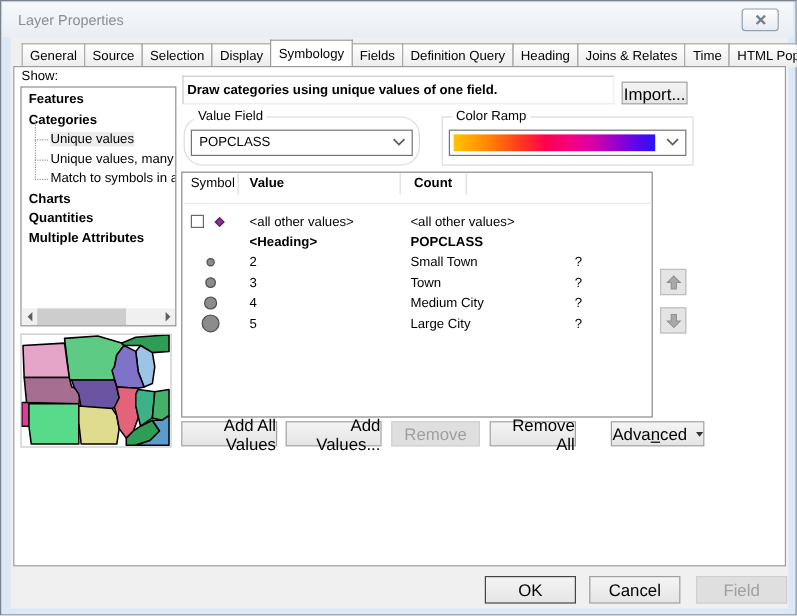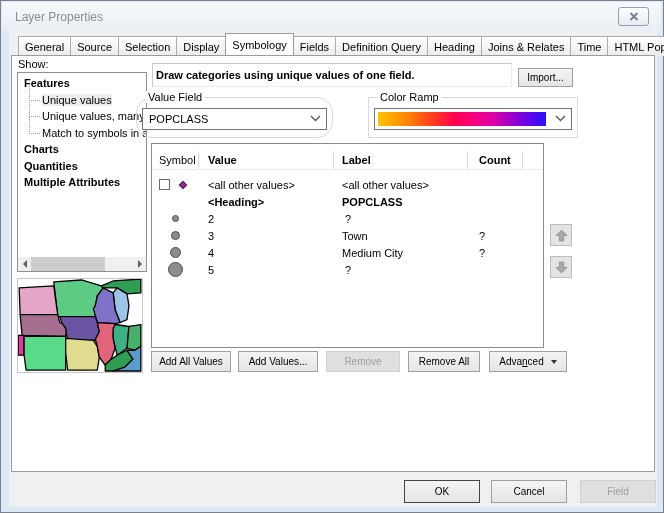"Import..." .btn { font-size: 10px -> 14px }
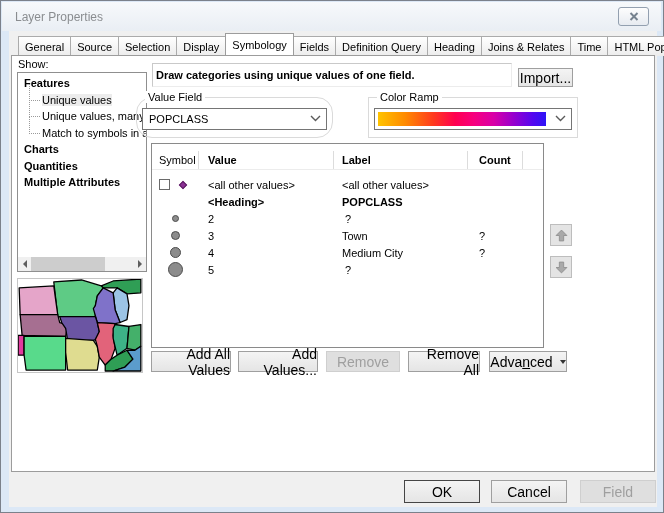"Categories" div.tree-item { html: none -> <div><span>Categories</span></div> }
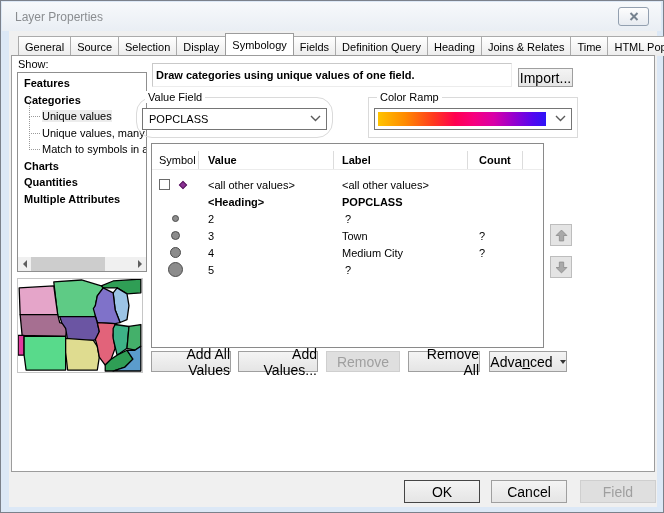"Value Field" .vf-box { left: 124px -> 141px }
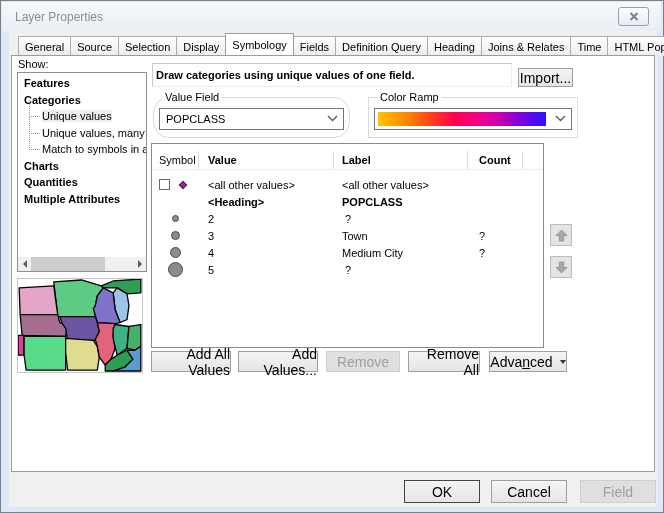"Symbol" .thead { align-items: flex-end -> flex-start }
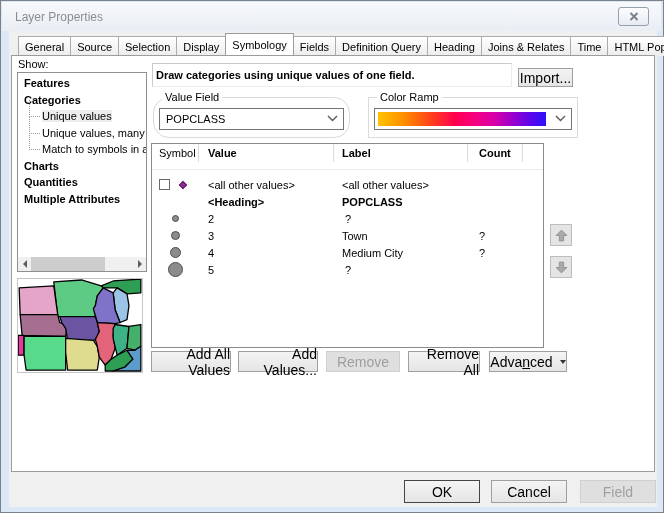"Label" div.th { html: <div>Label</div> -> none }
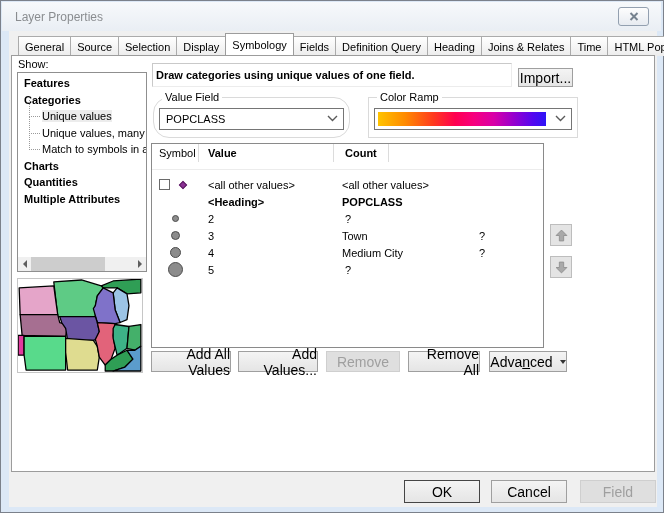"Small Town" div.cell-label { html: none -> <div>Small Town</div> }
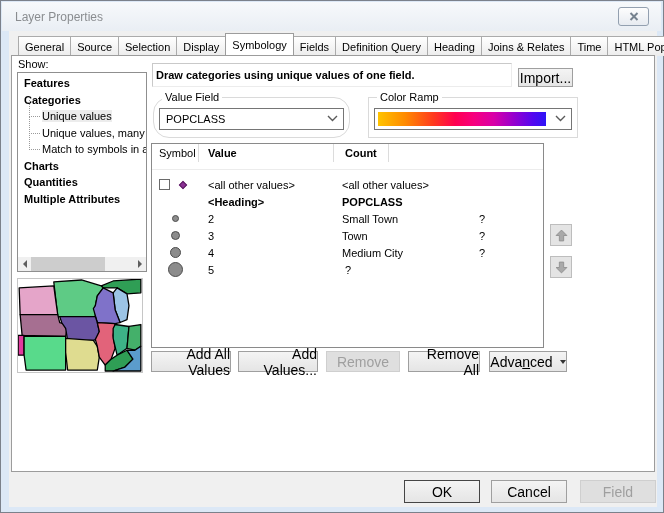"Large City" div.cell-label { html: none -> <div>Large City</div> }
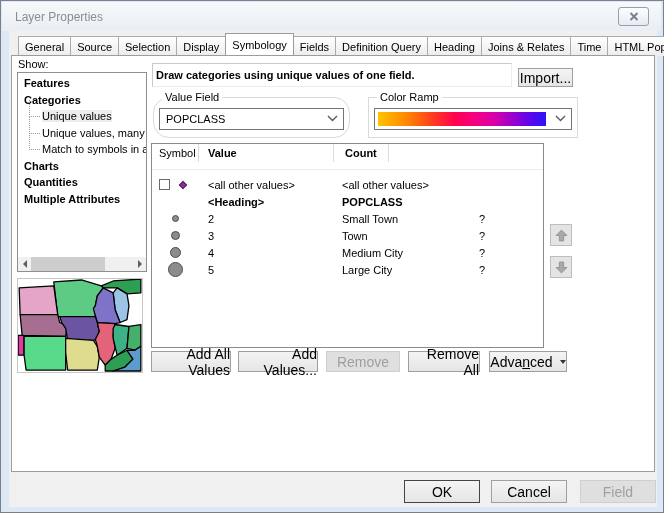"Adva ced" div.btn { left: 477px -> 497px }
